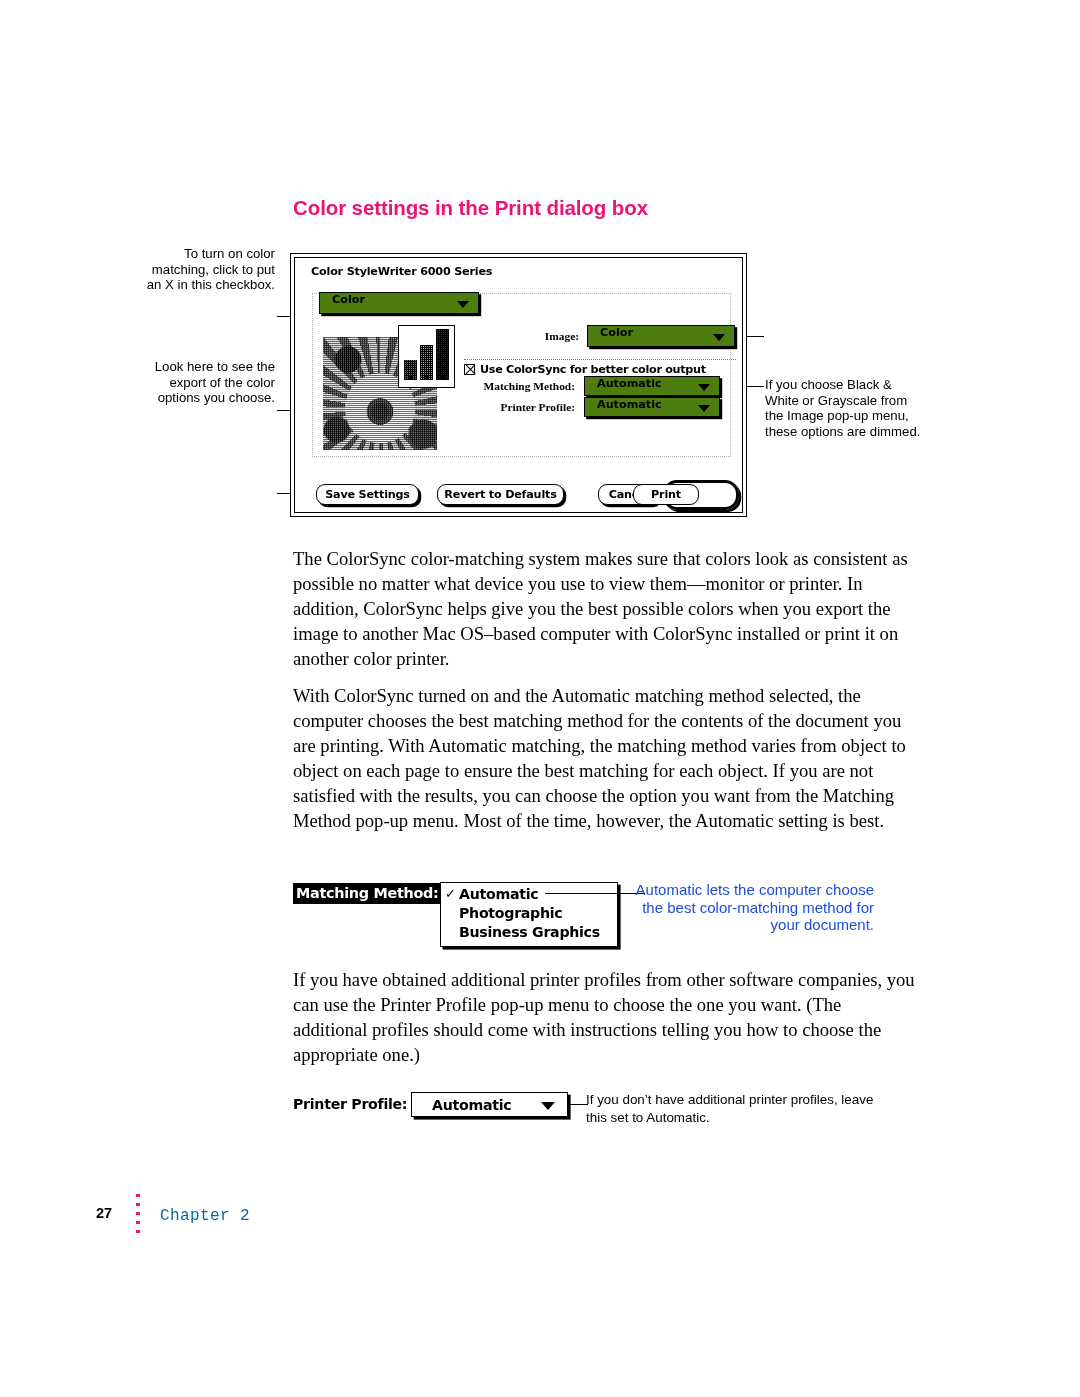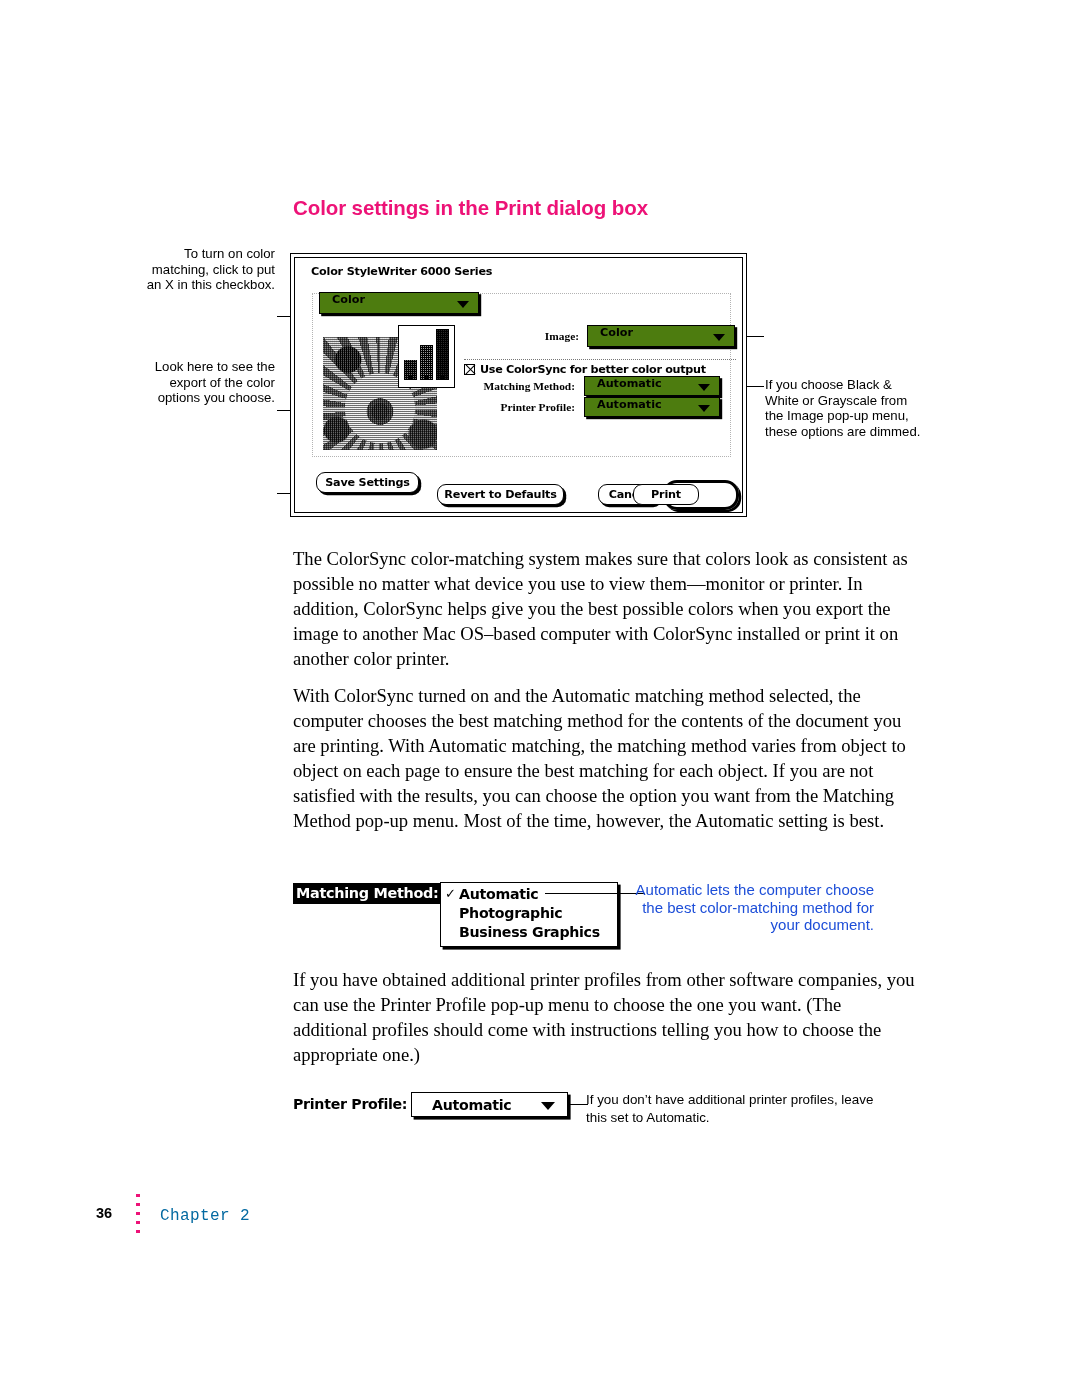"Save Settings" #btn-save { top: 472px -> 484px }
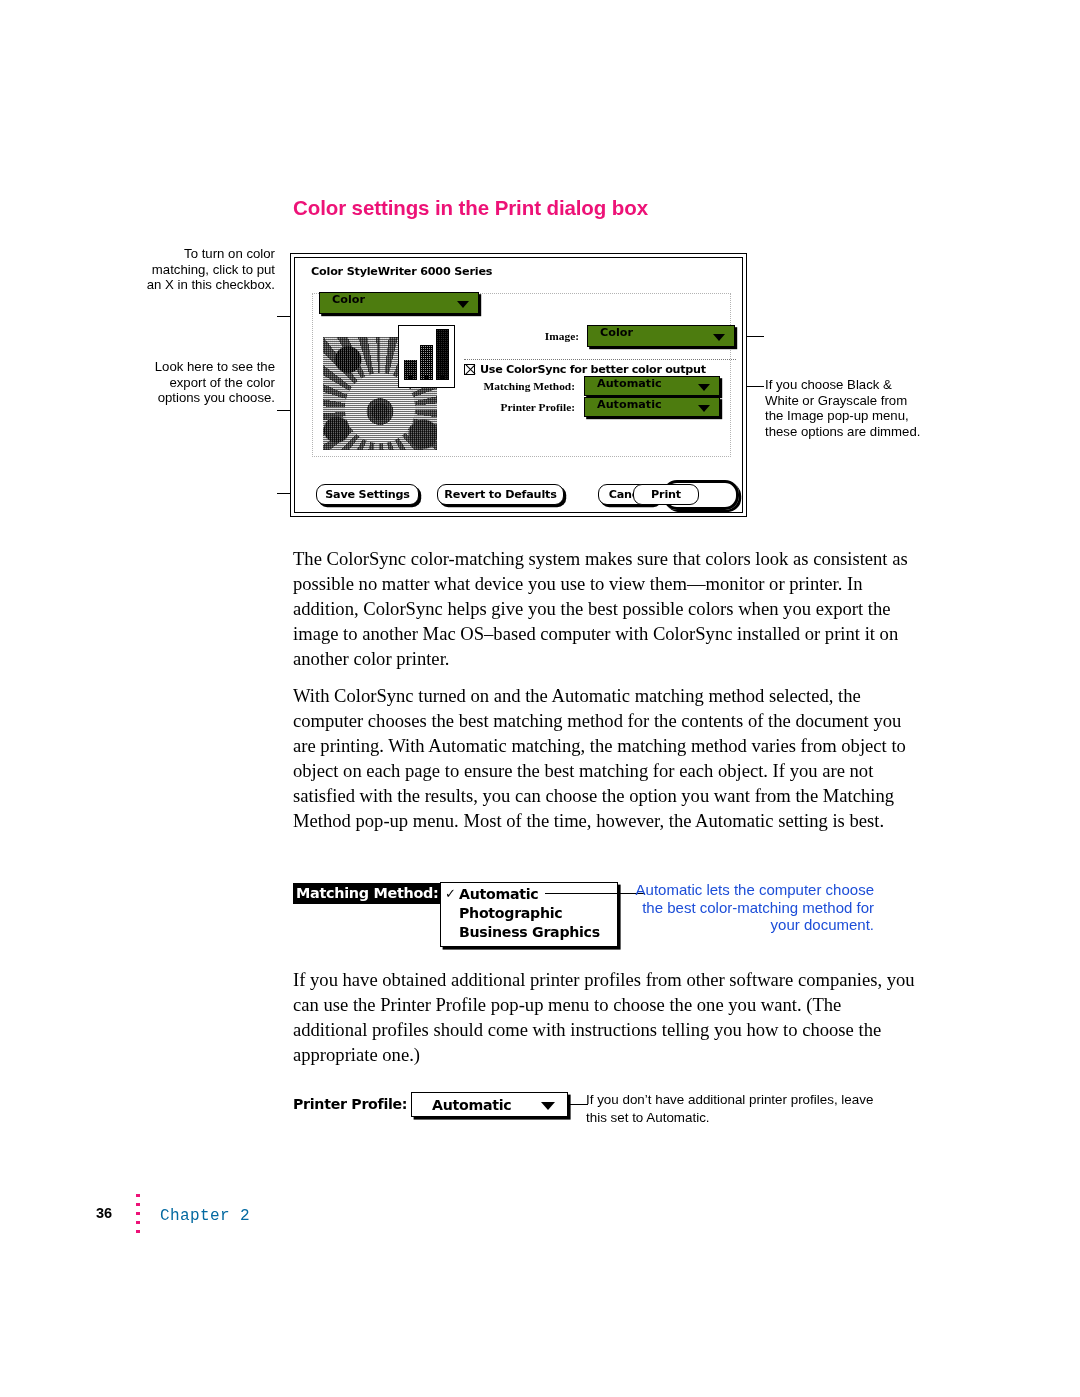"36" div.folio-num { text: 36 -> 27 }
